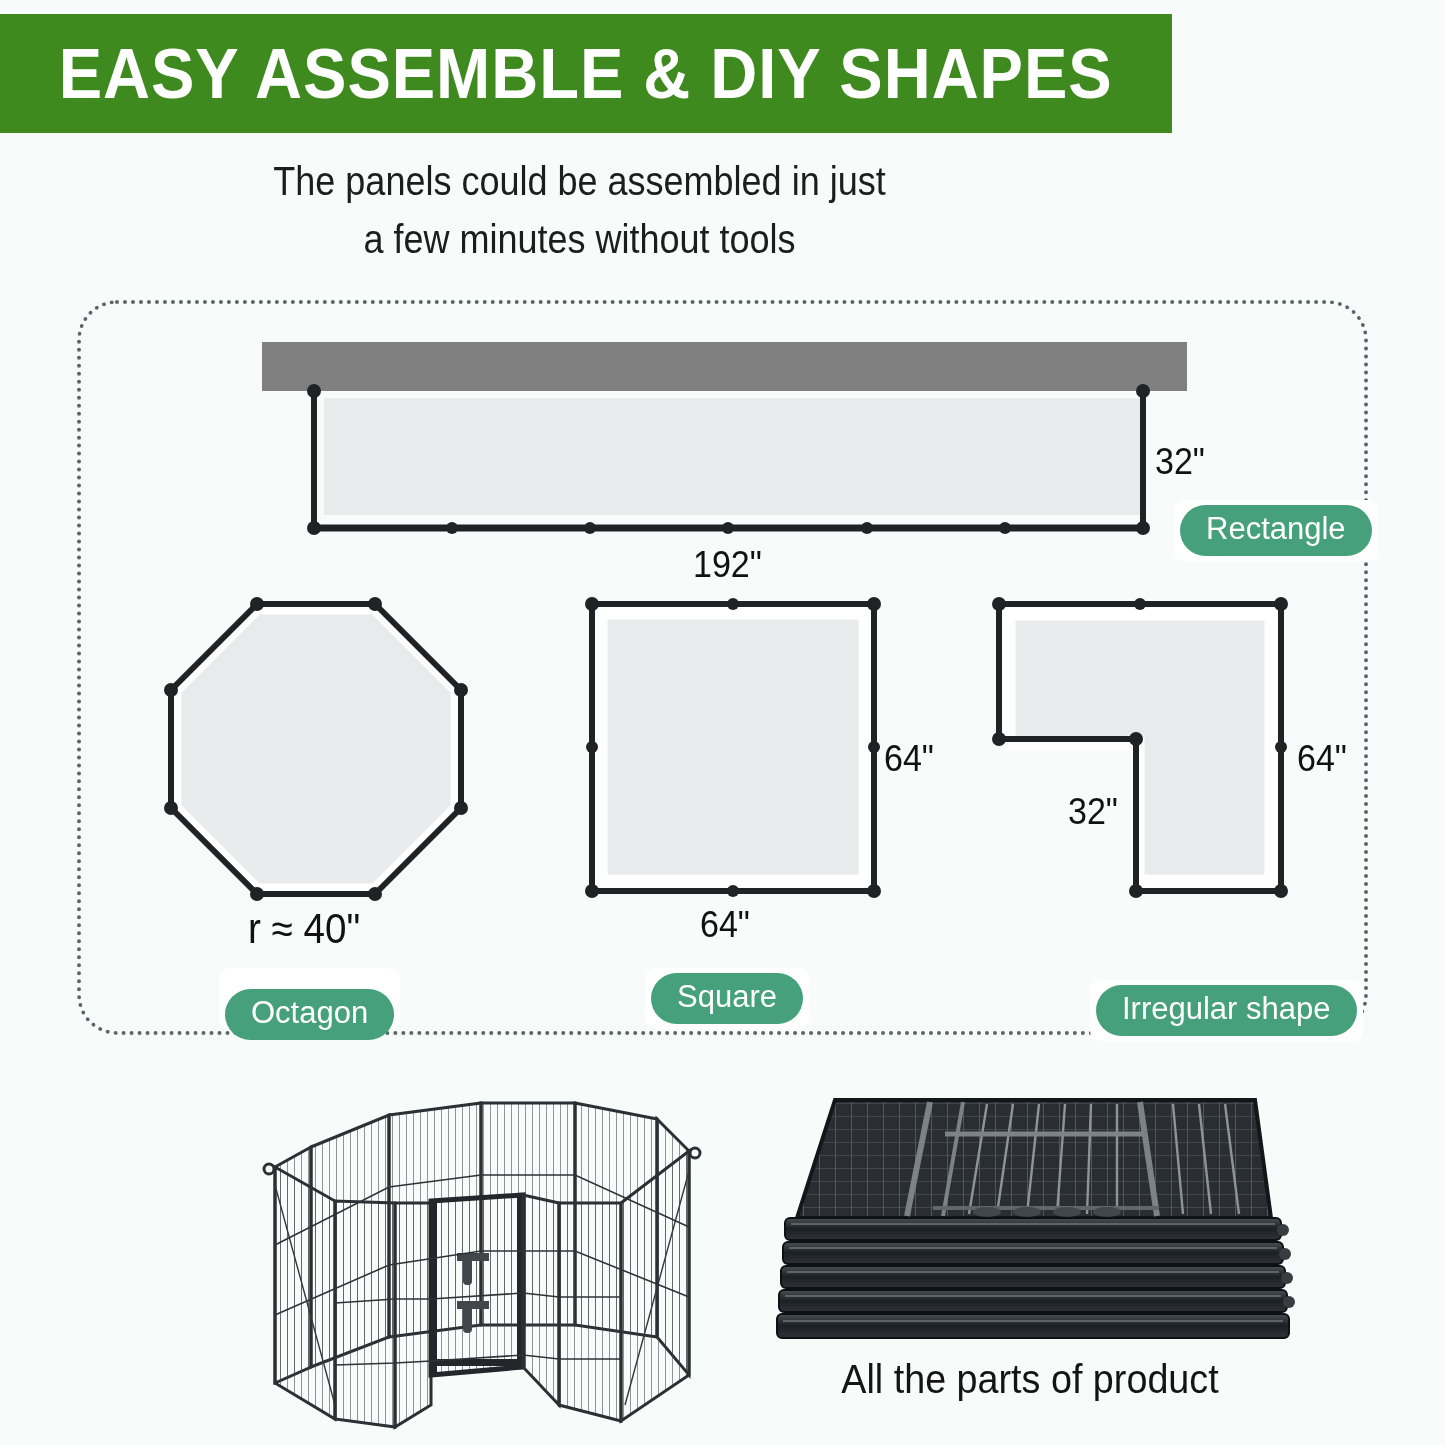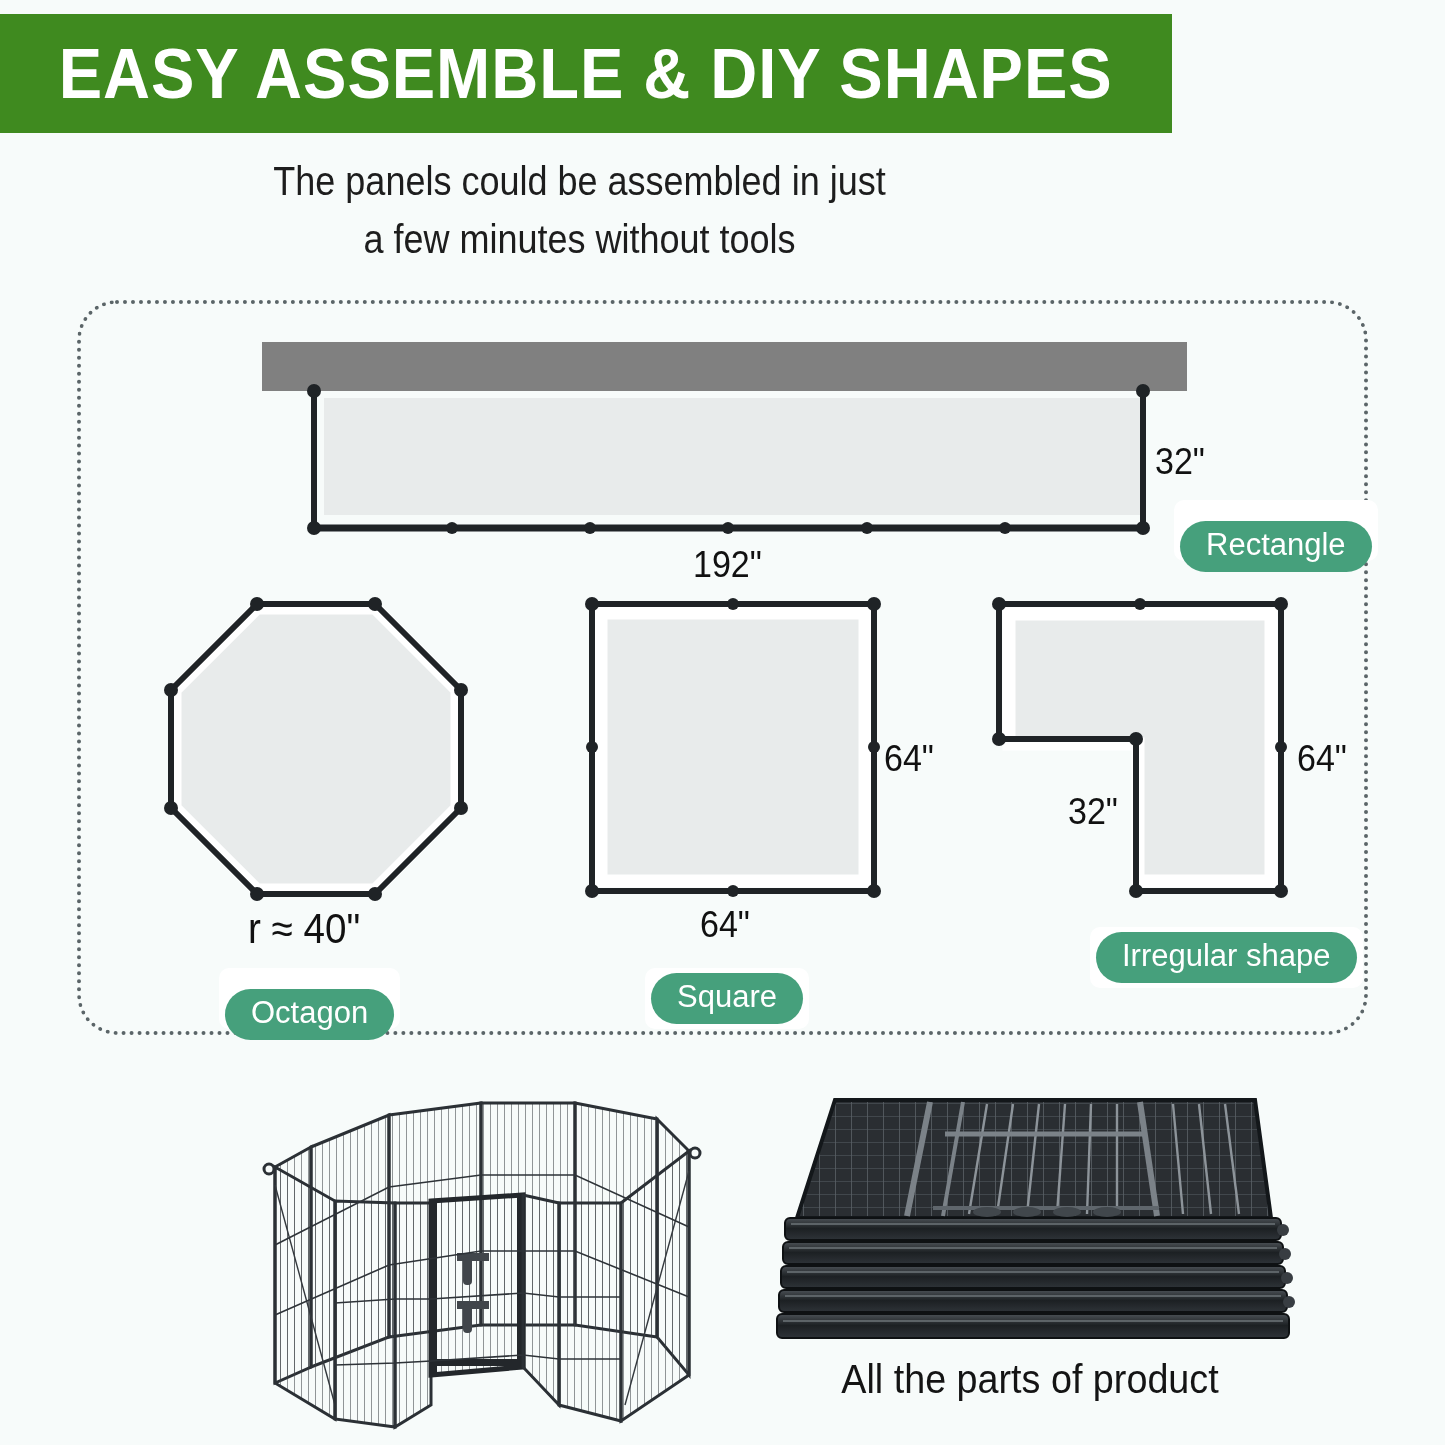"Rectangle" div.pill { top: 16px -> 0 }
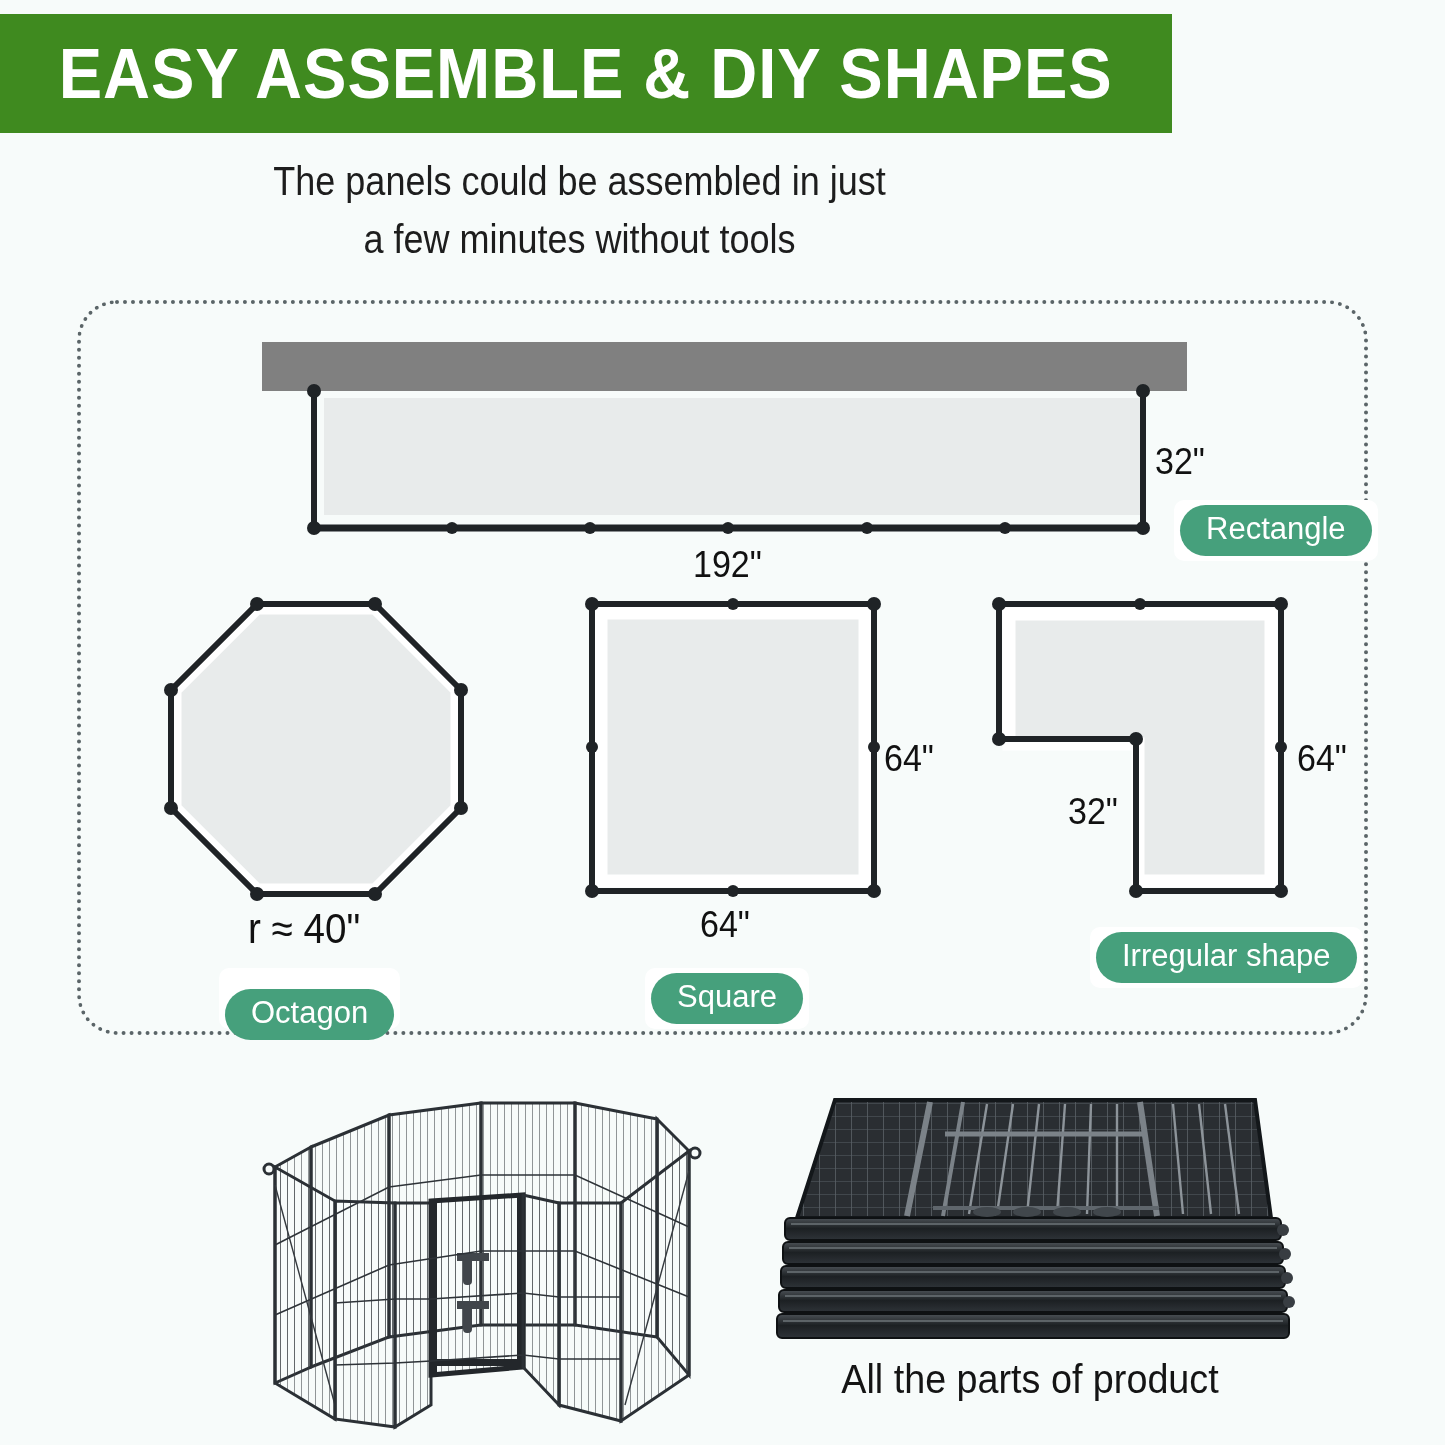"Irregular shape" div.pill-wrap { top: 927px -> 980px }
